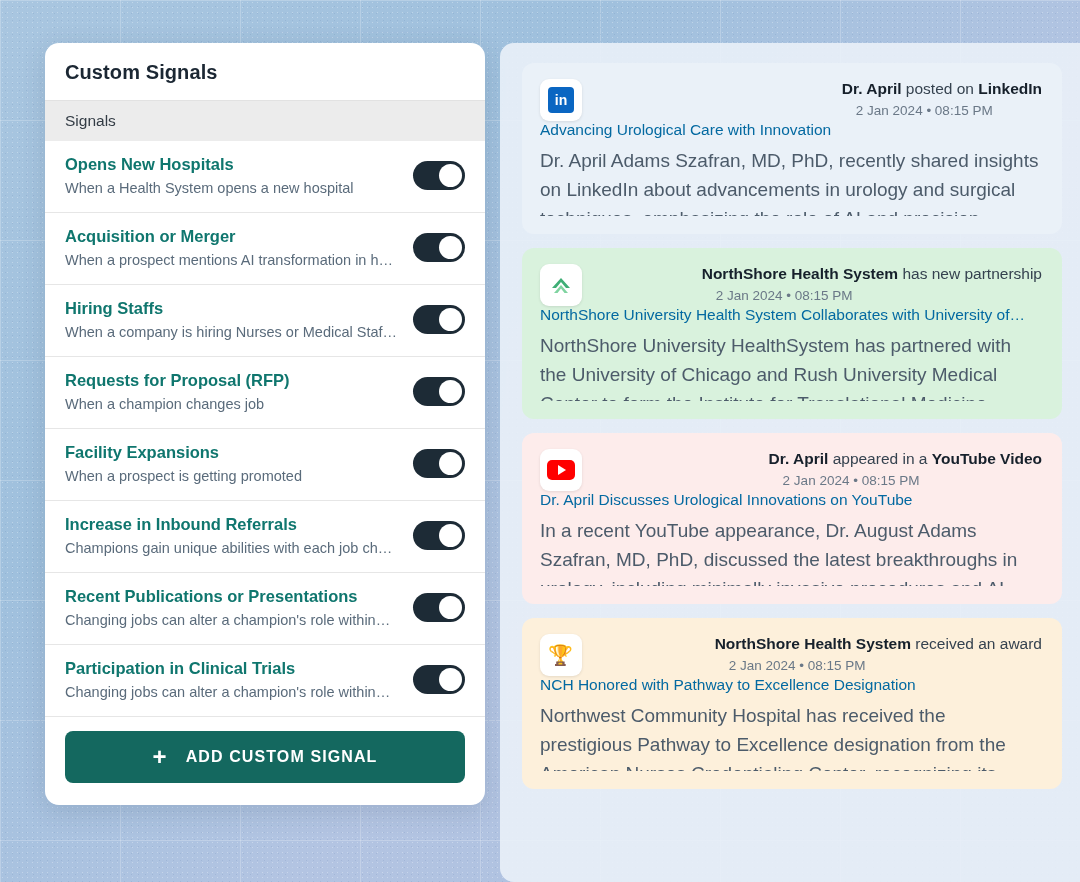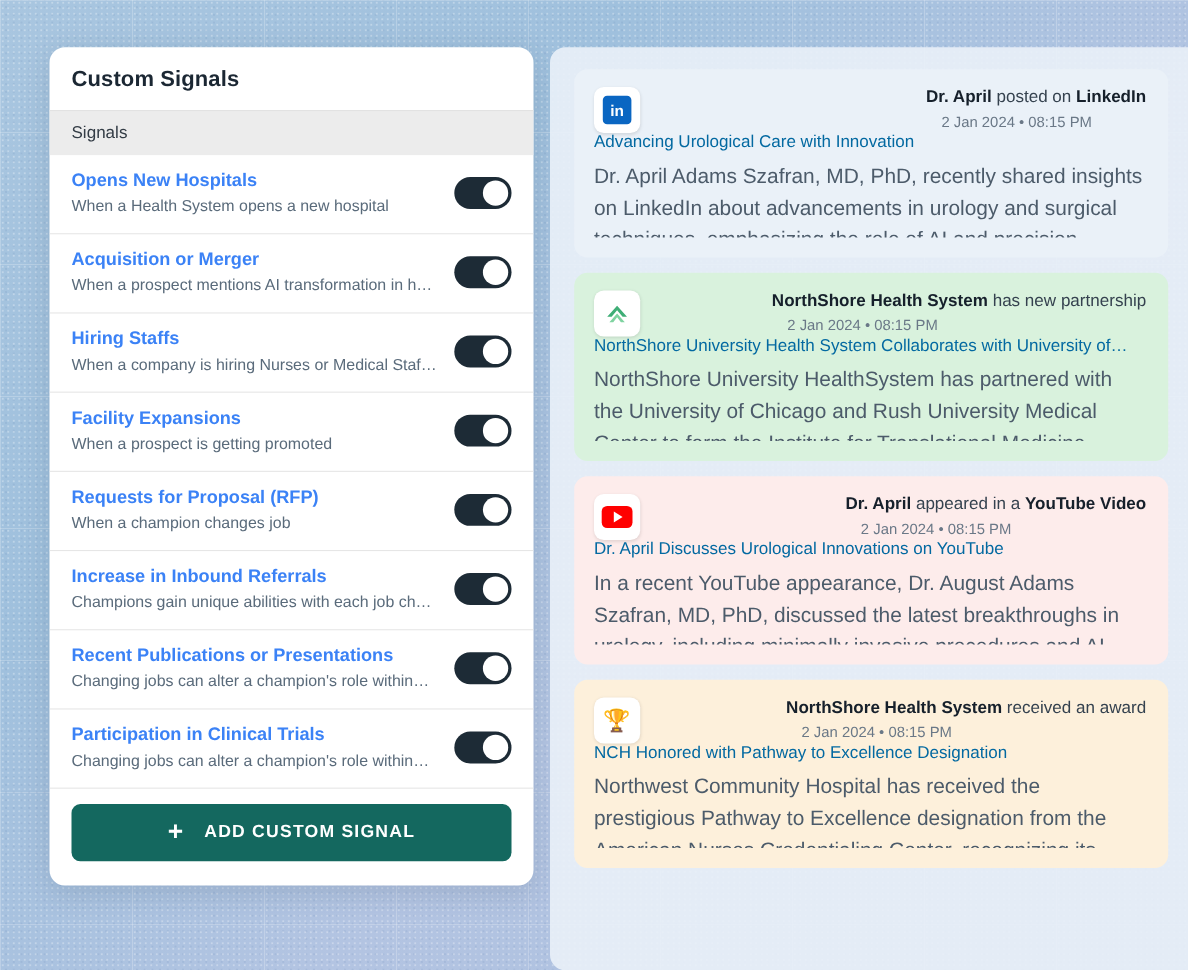"Opens New Hospitals" .sig-name { color: #3b82f6 -> #0f766e }
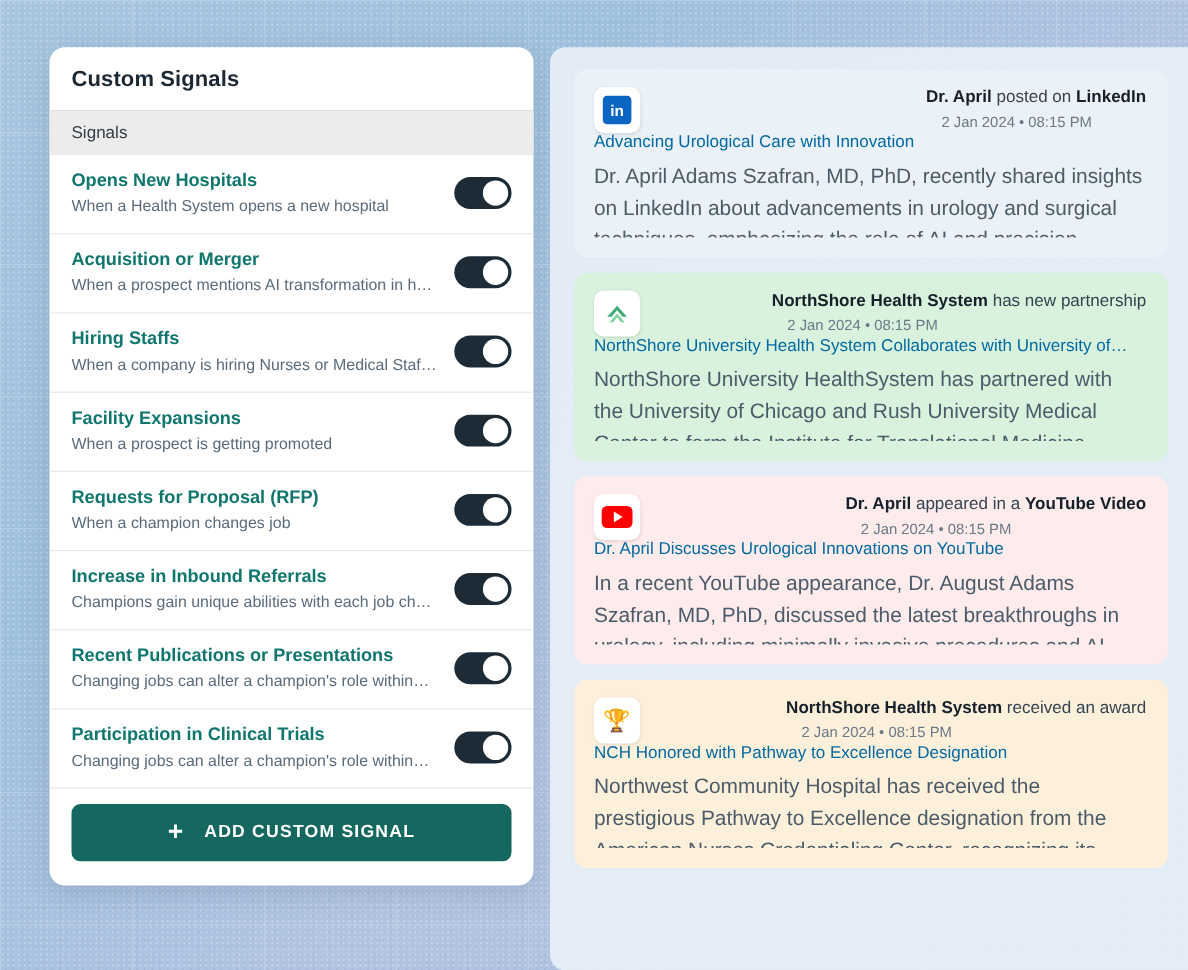"Facility Expansions" div.signal-row { order: before "Requests for Proposal (RFP)" -> after "Requests for Proposal (RFP)" }
